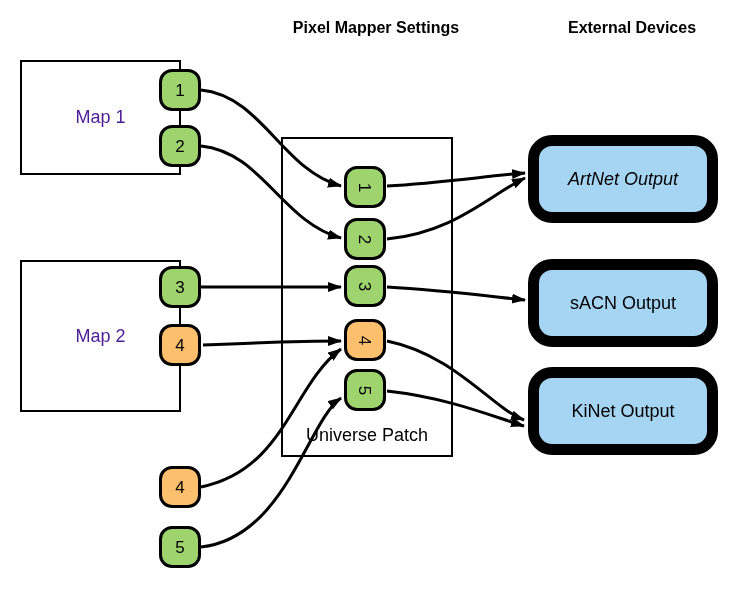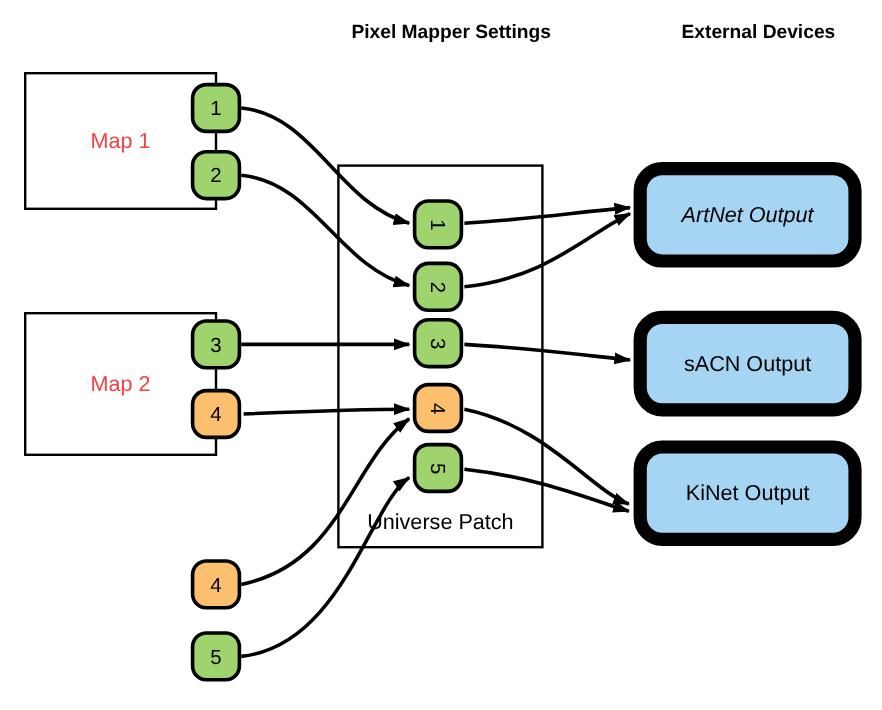"Map 1" .map-label { color: #ef4444 -> #4c1d95 }
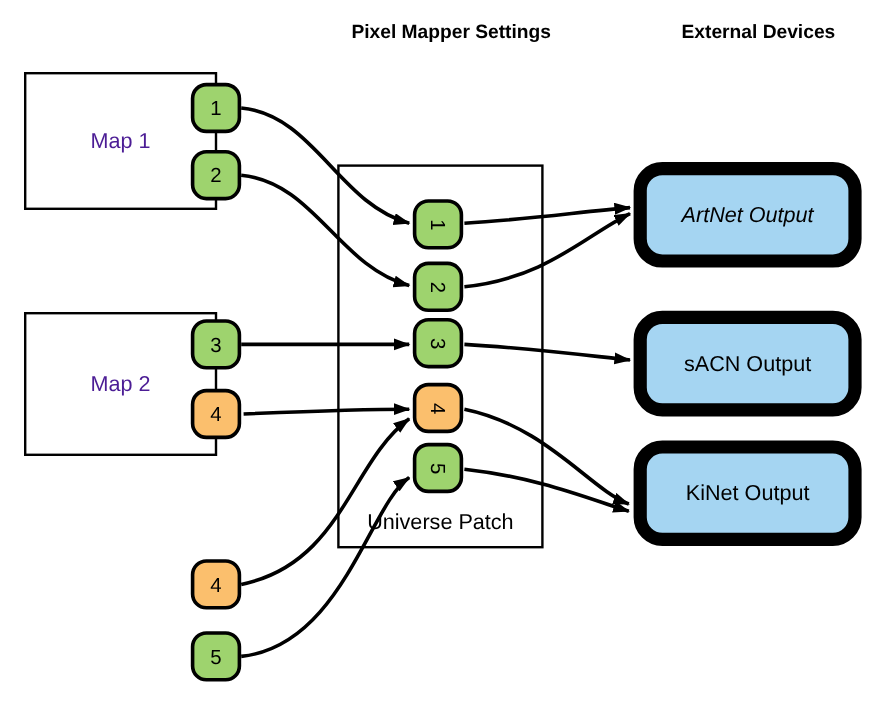"Map 2" div.map-box { height: 120px -> 152px }
